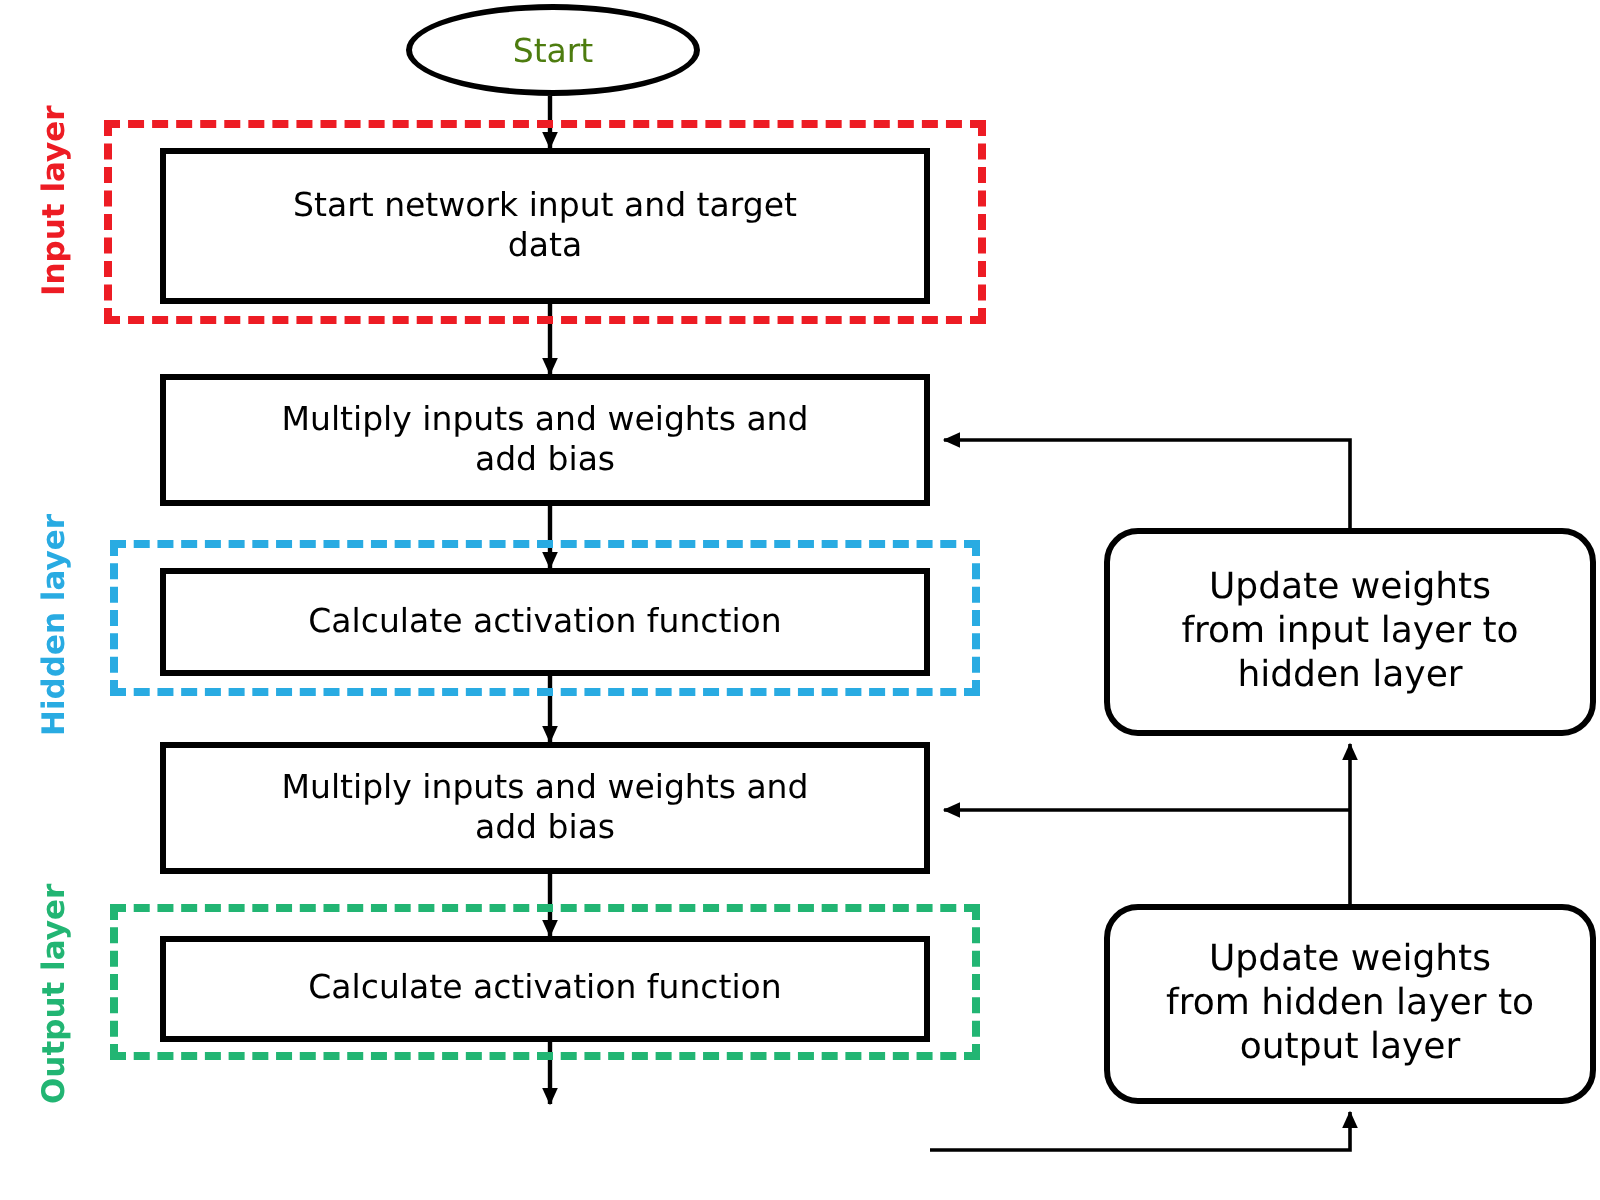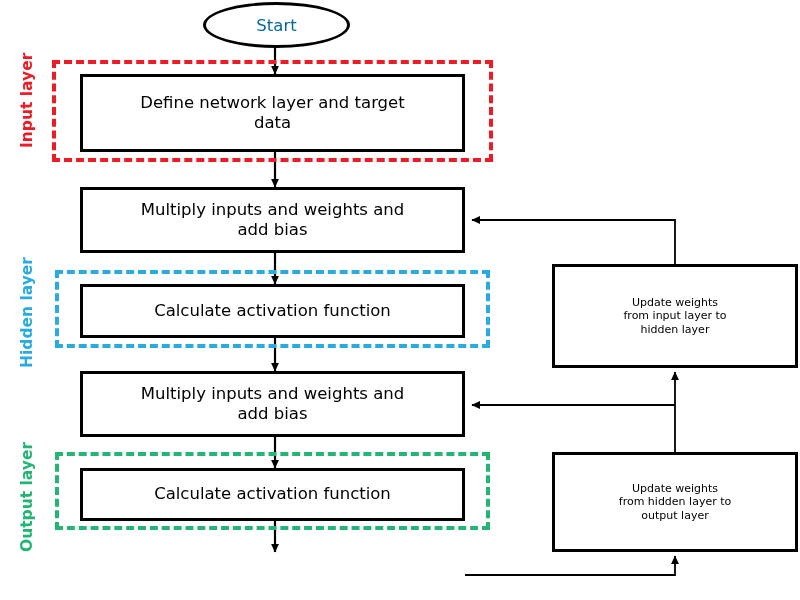"Start" .terminator { color: #0369a1 -> #4d7c0f }
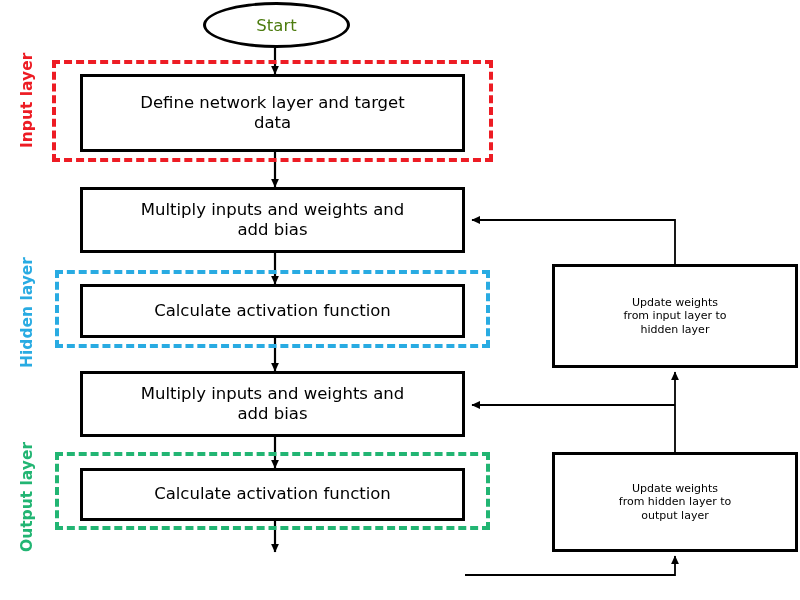"Define network layer and target" span.node-text { text: Define network layer -> Start network input }
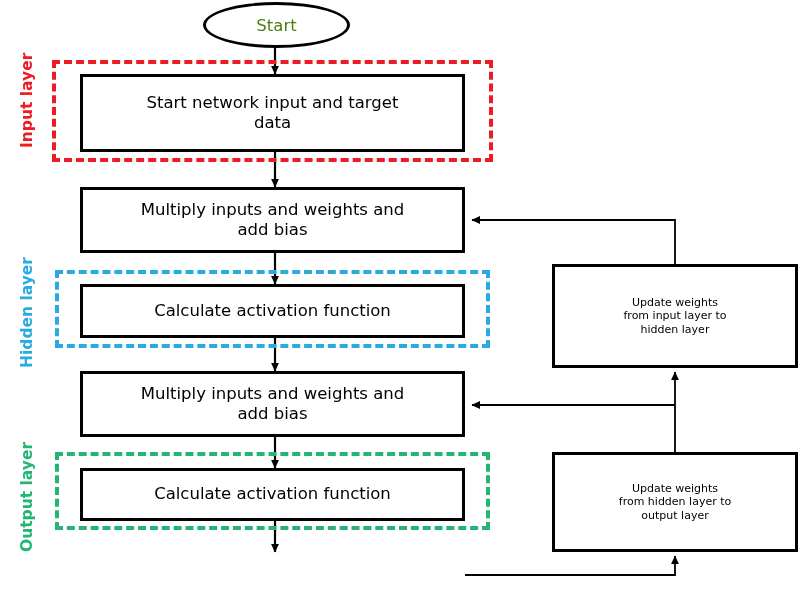"Update weights" .proc-side { border-radius: none -> 17px; font-size: 11px -> 18px }
